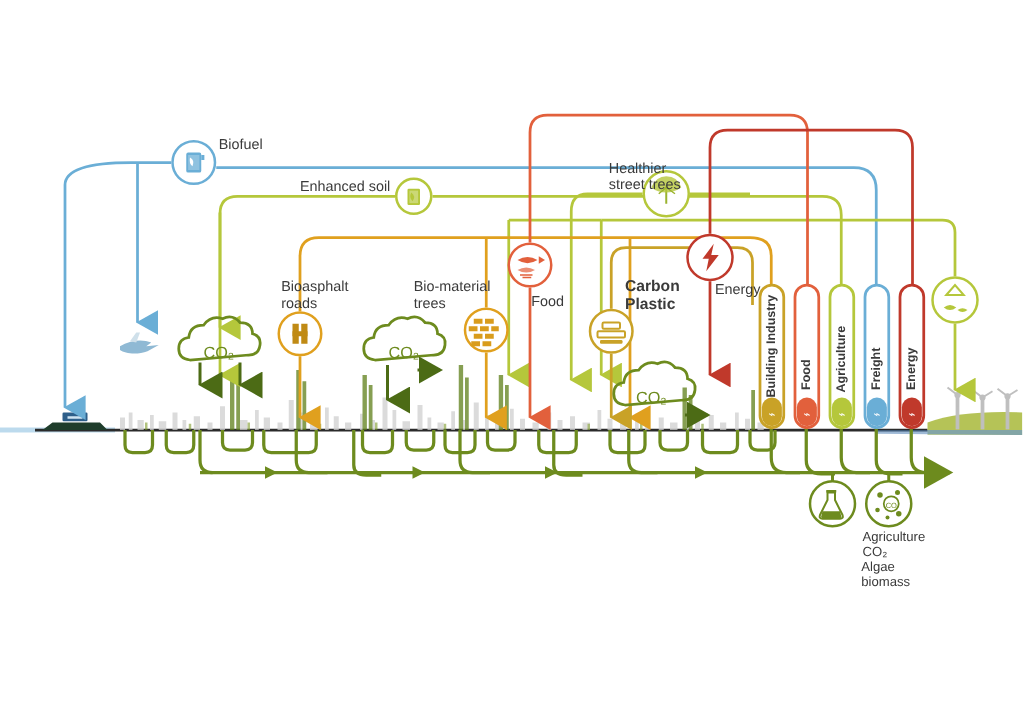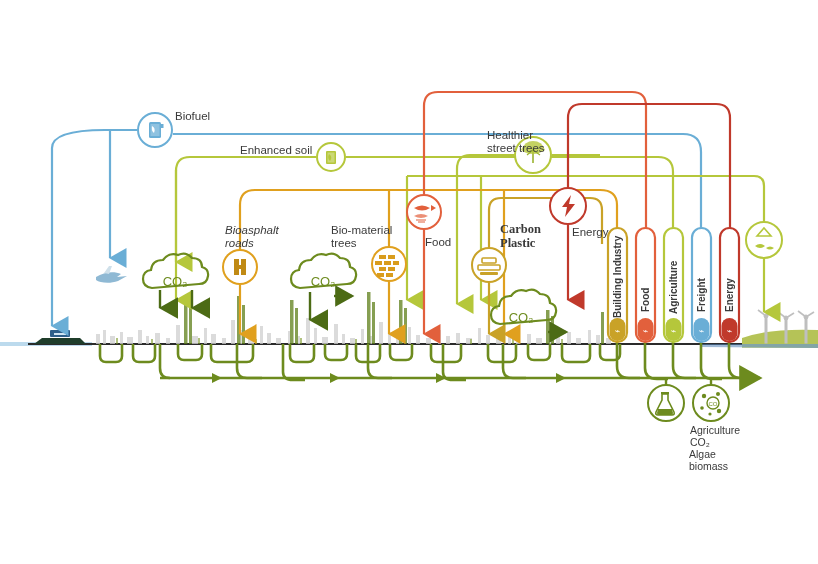"Bioasphalt" div.lbl { font-style: italic -> none }
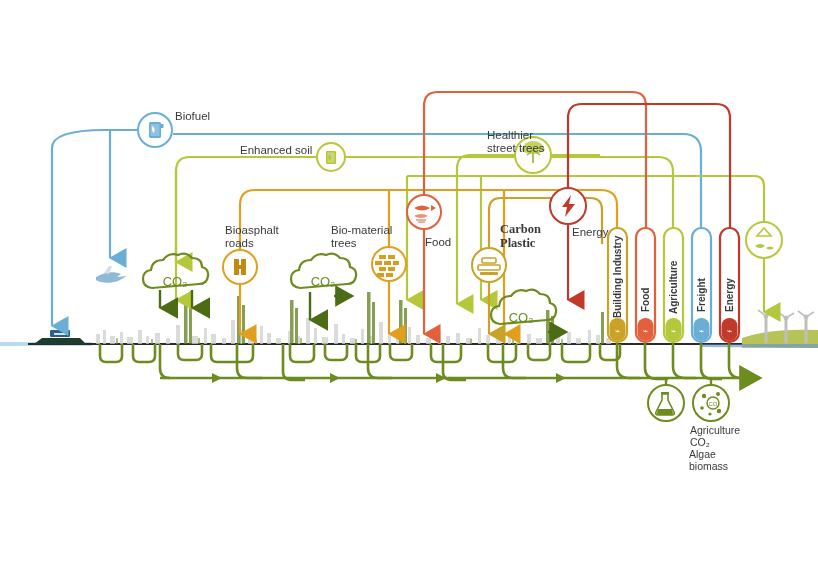"Carbon" div.lbl { font-family: Liberation Serif, serif -> none }
